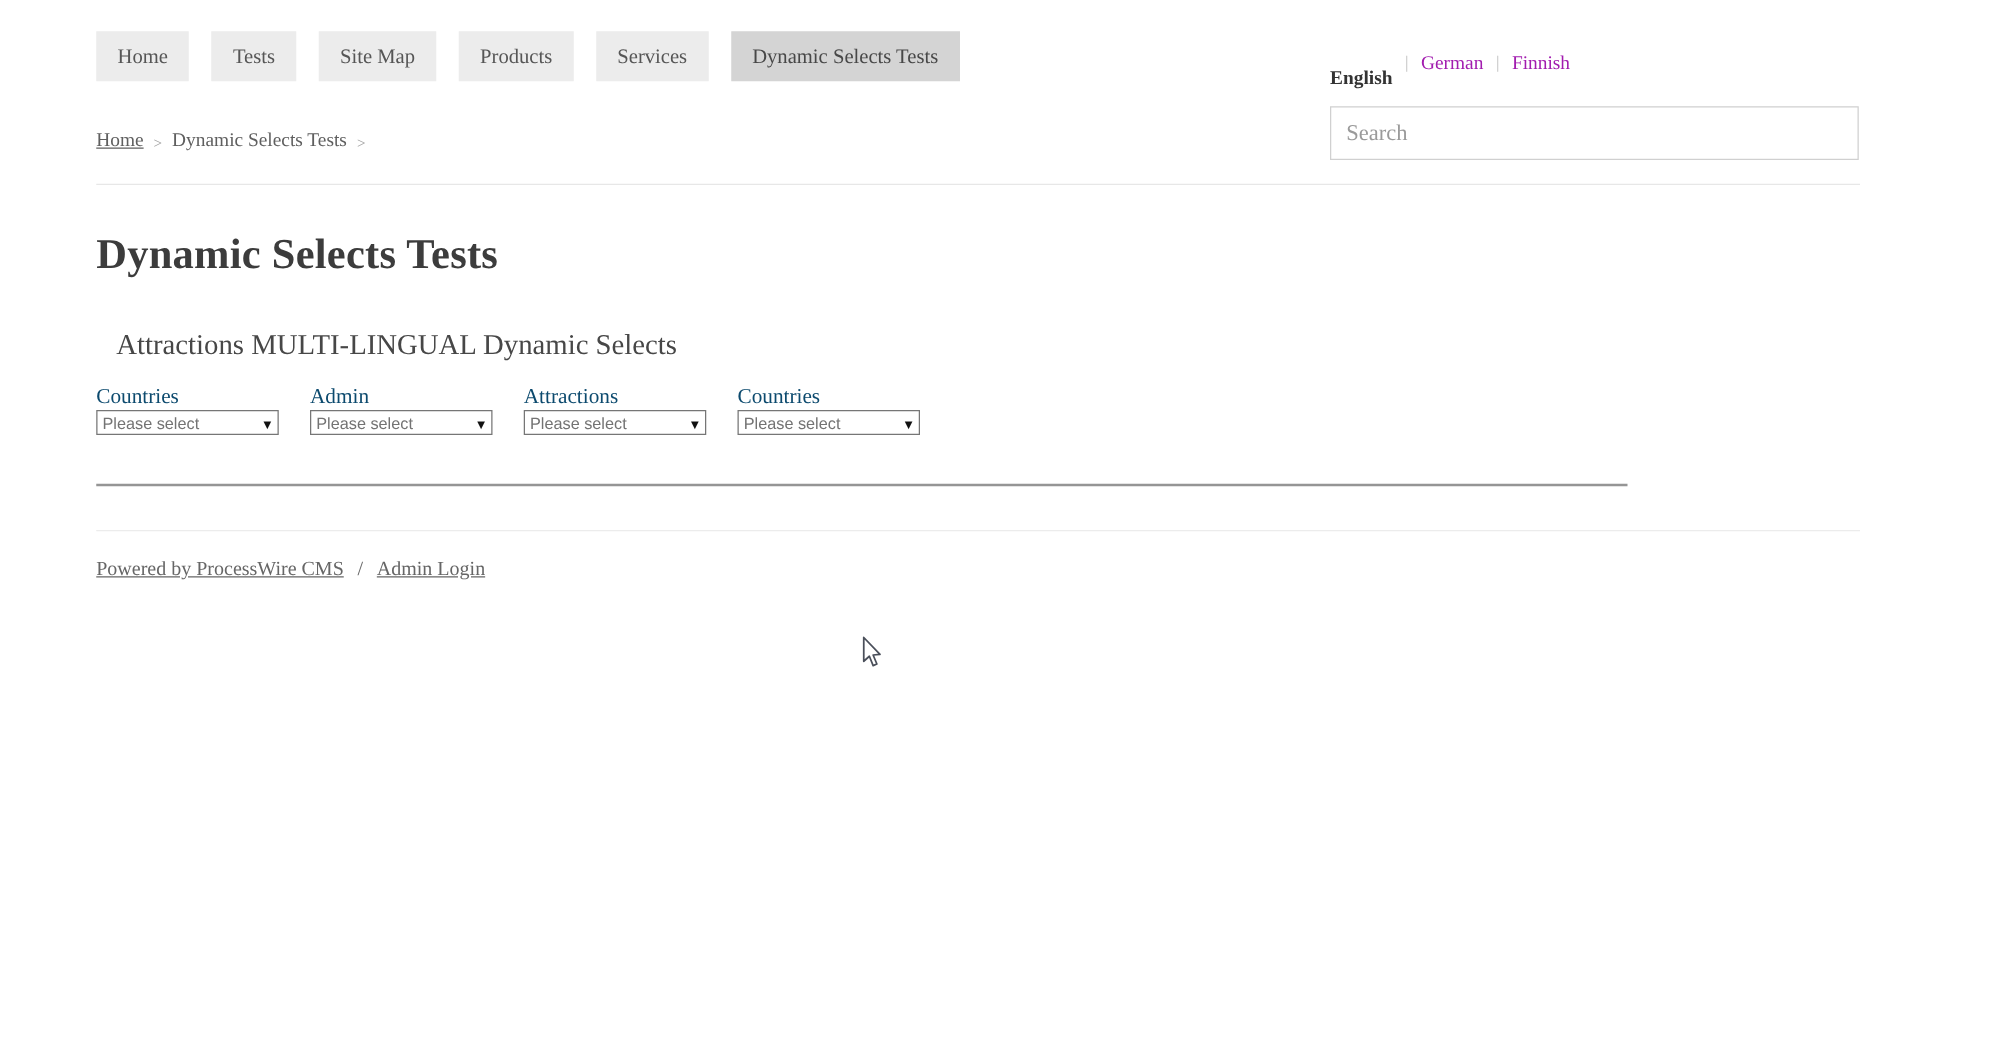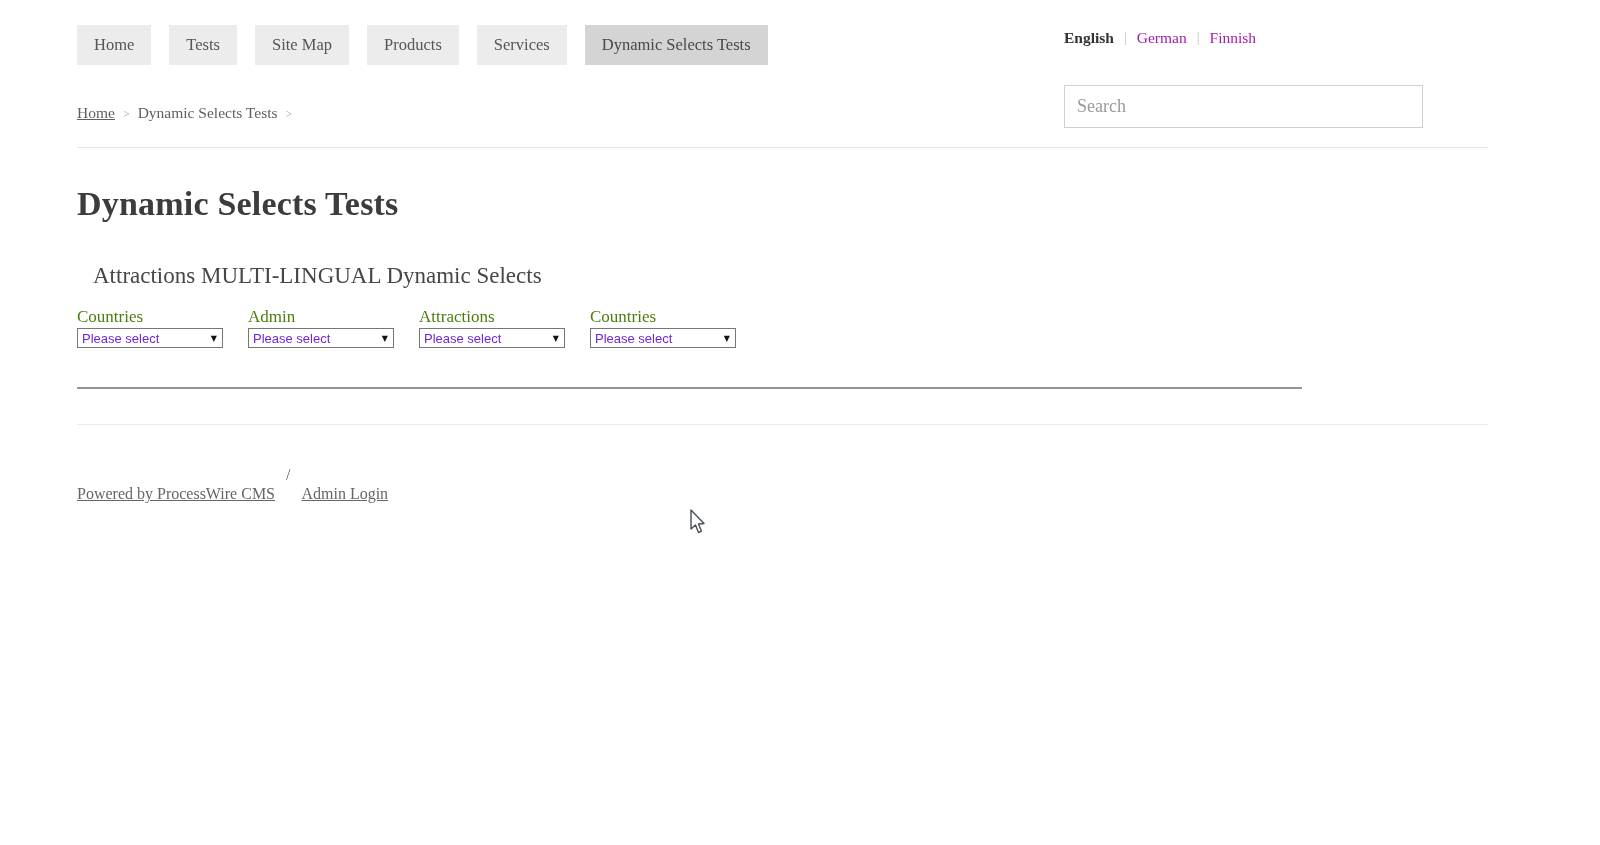"English" .lang a.current { margin-top: none -> 25px }
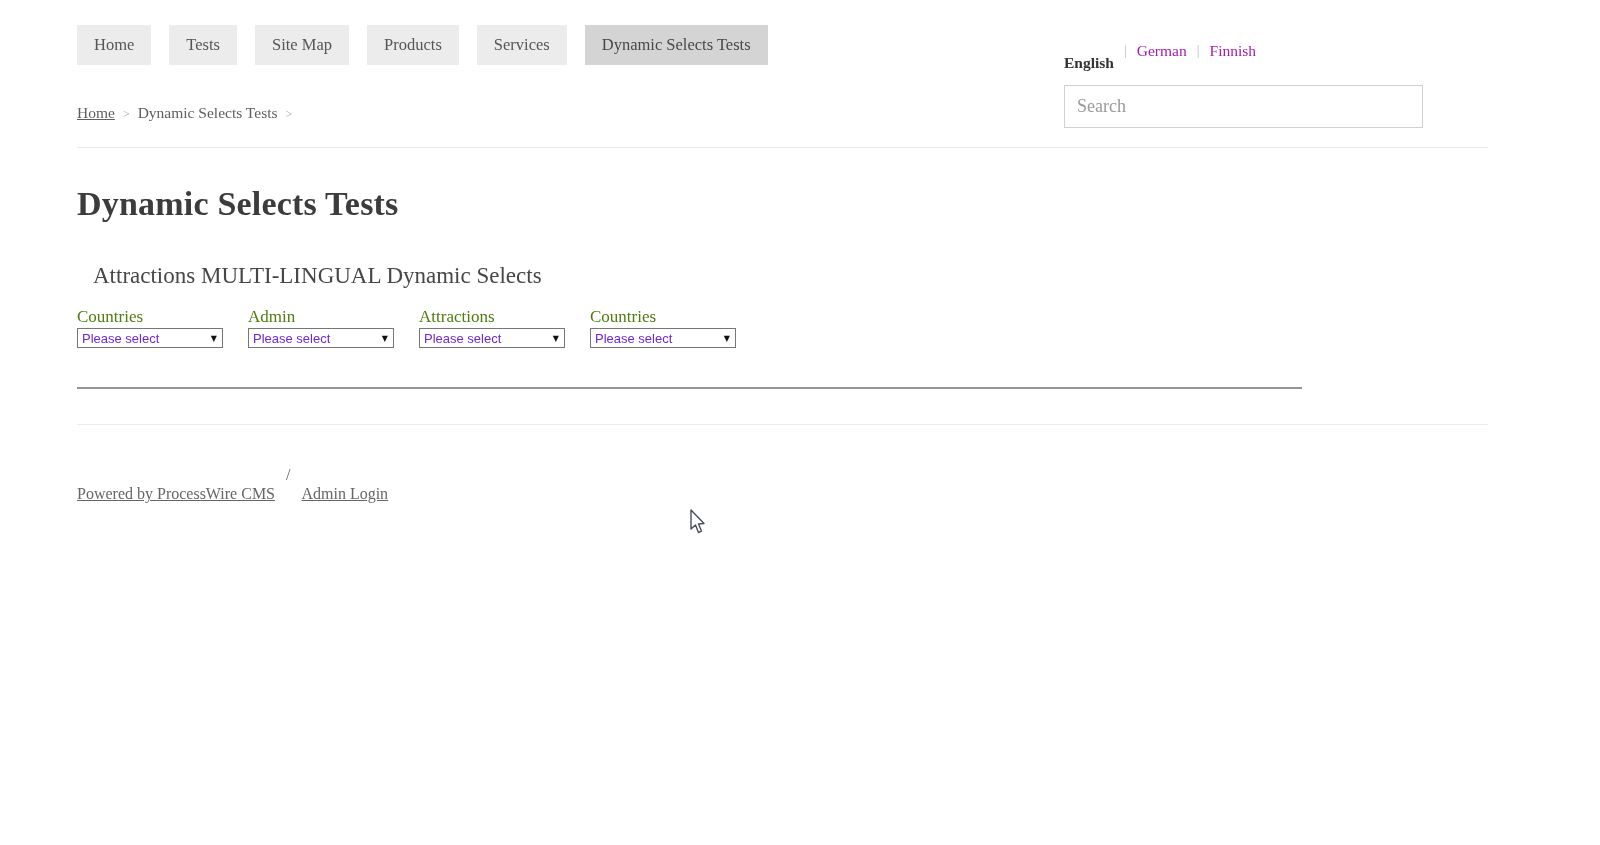"Search" .search-input { width: 359px -> 423px }
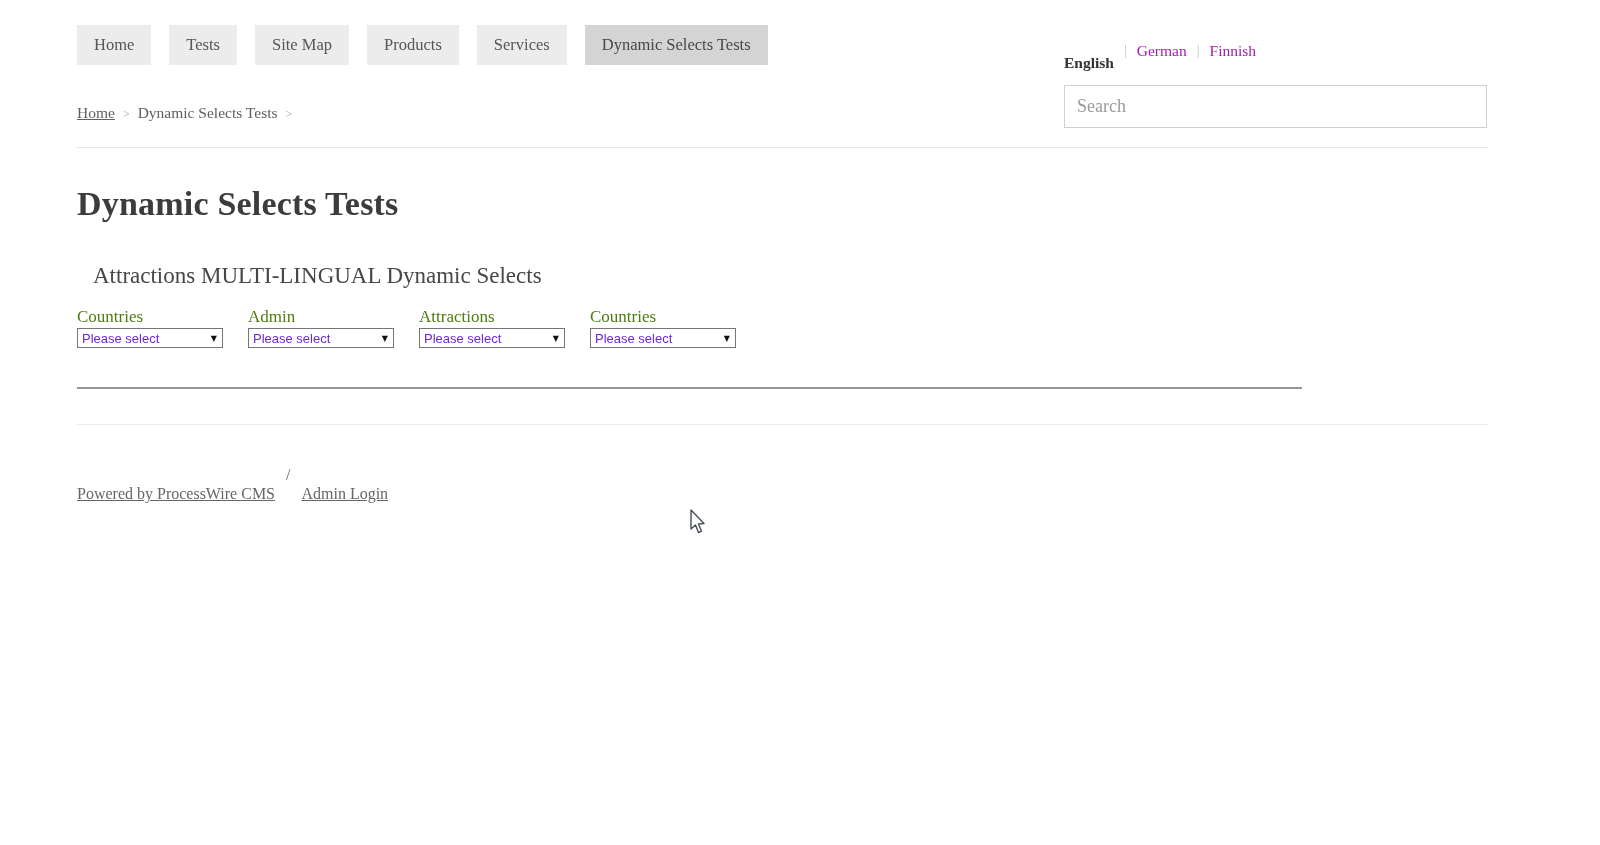"Countries" .field .field-label { color: #4d7c0f -> #0c4a6e }
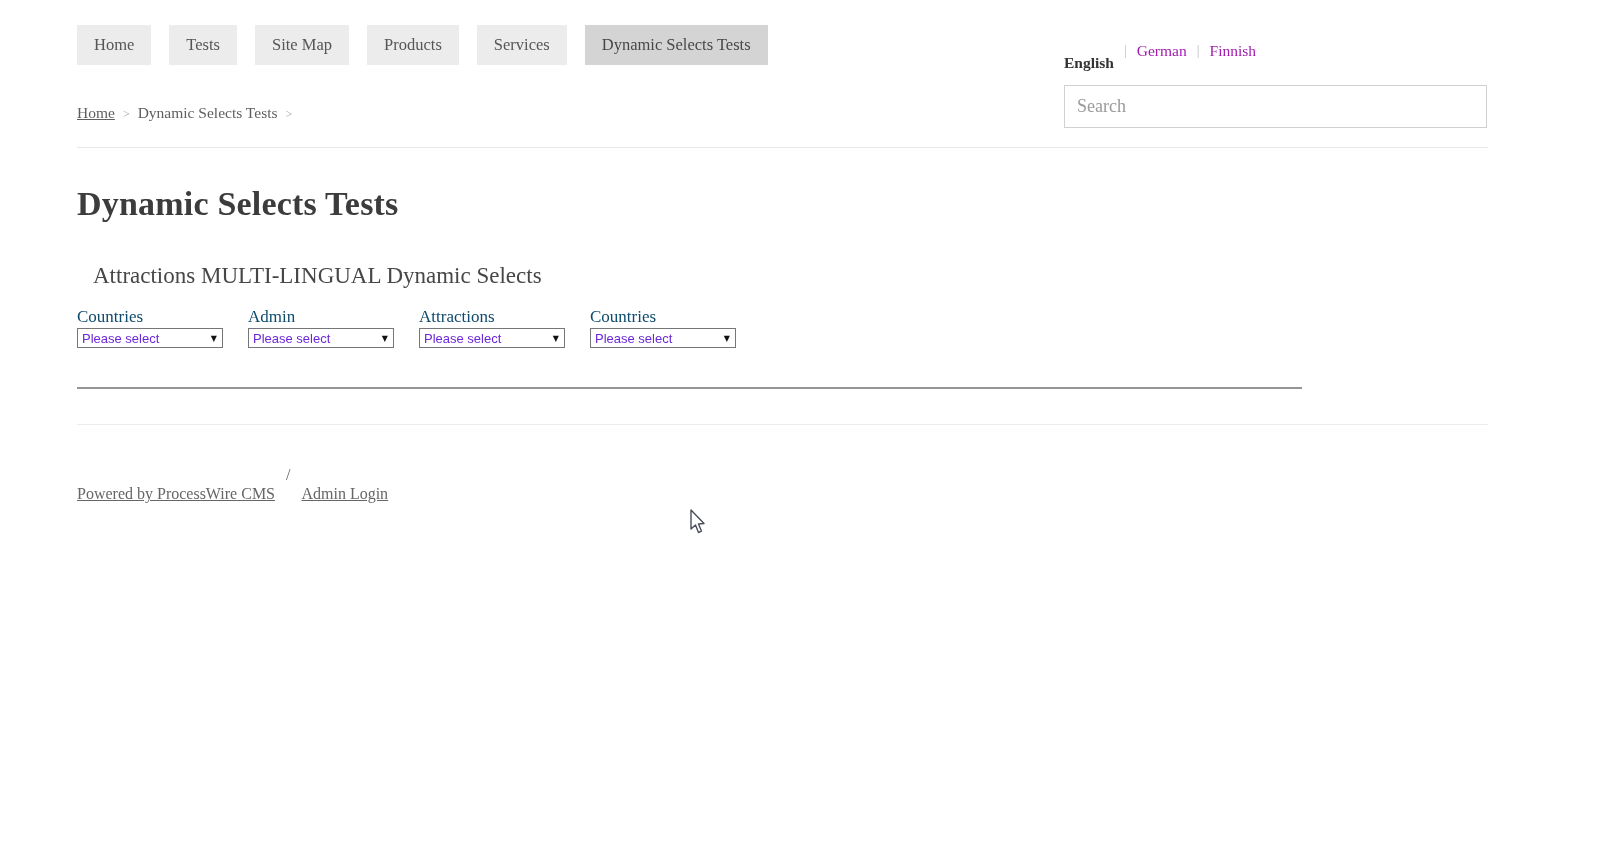"Please select" .select-wrap select { color: #6d28d9 -> #737373 }
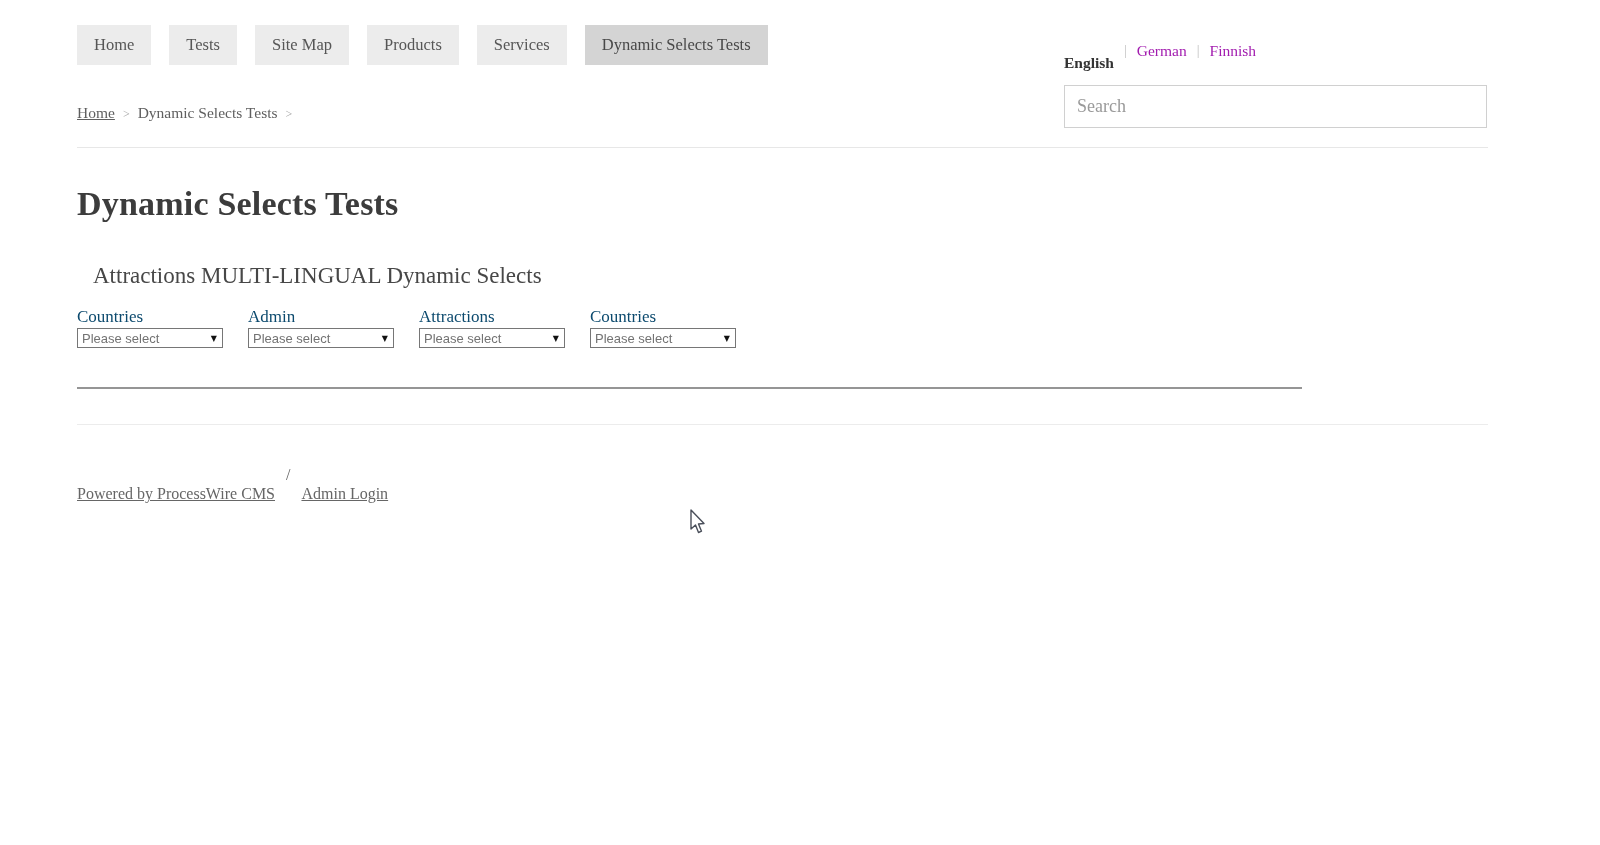"Powered by ProcessWire CMS" .footer a { margin-top: 38px -> none }
